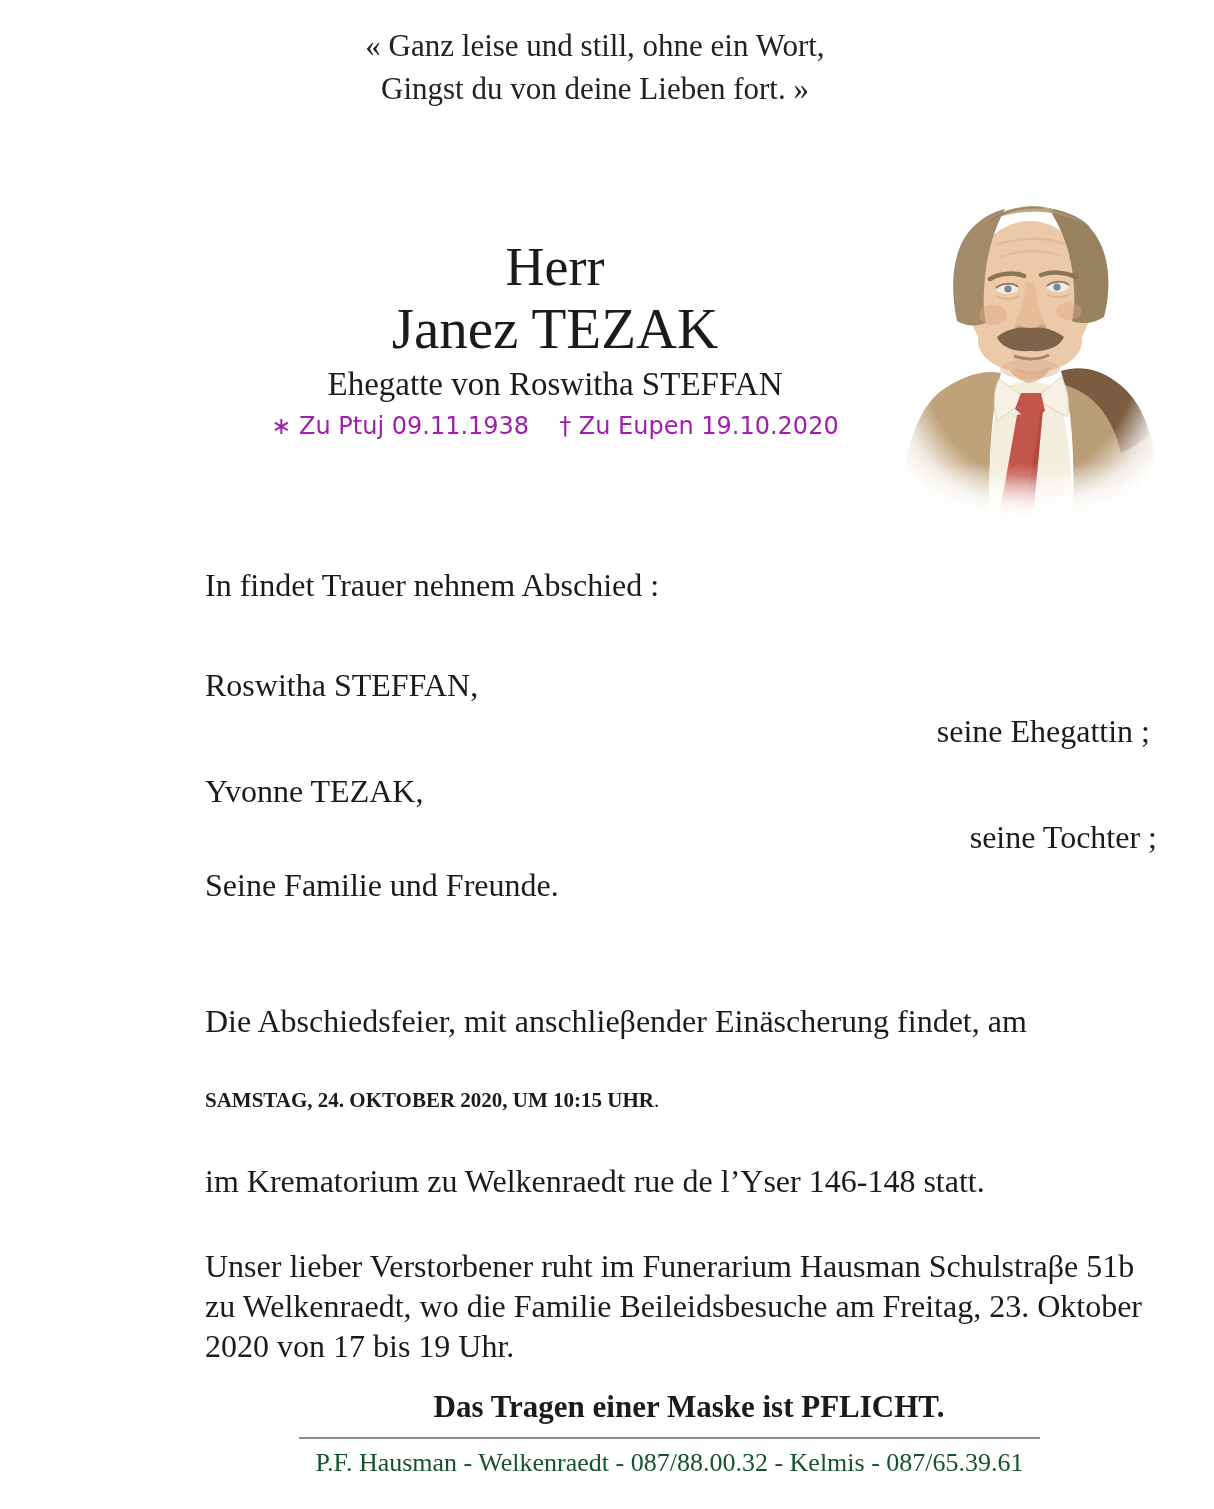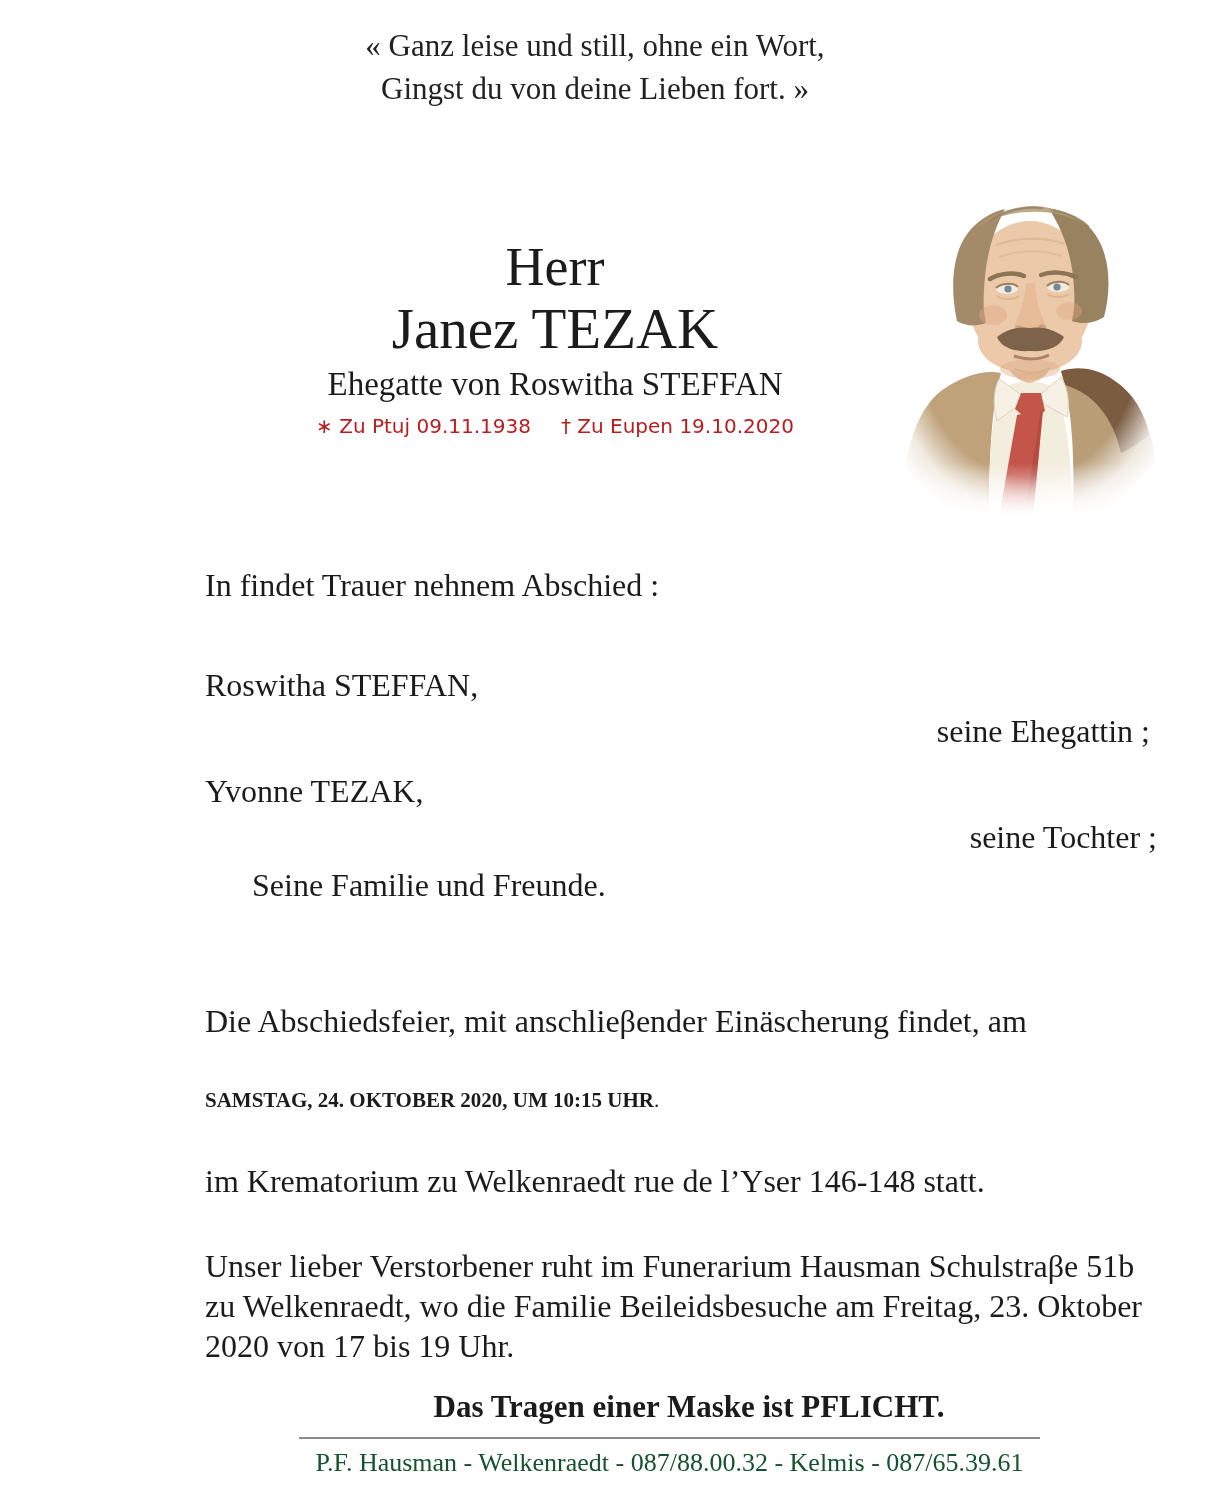"∗ Zu Ptuj 09.11.1938 †" .deceased-dates { color: #b91c1c -> #a21caf; font-size: 20px -> 24px }
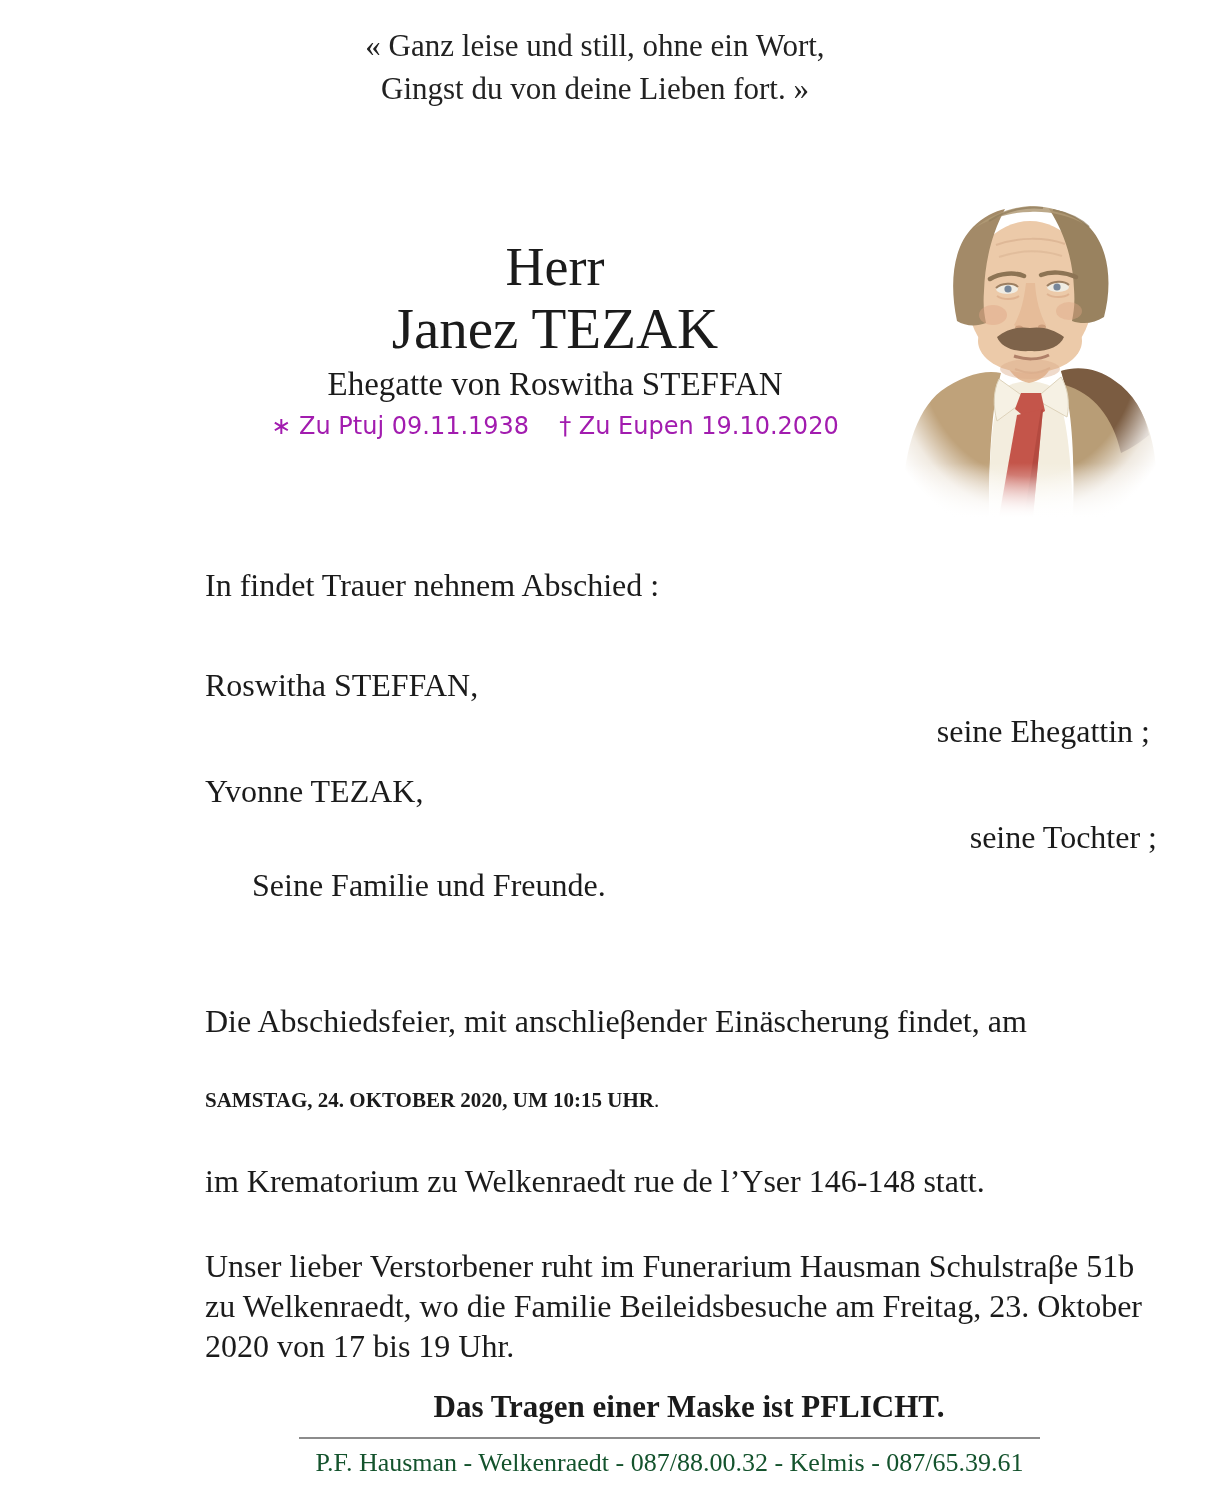"Seine Familie und Freunde." .mourner-2 { margin-left: 47px -> none }
